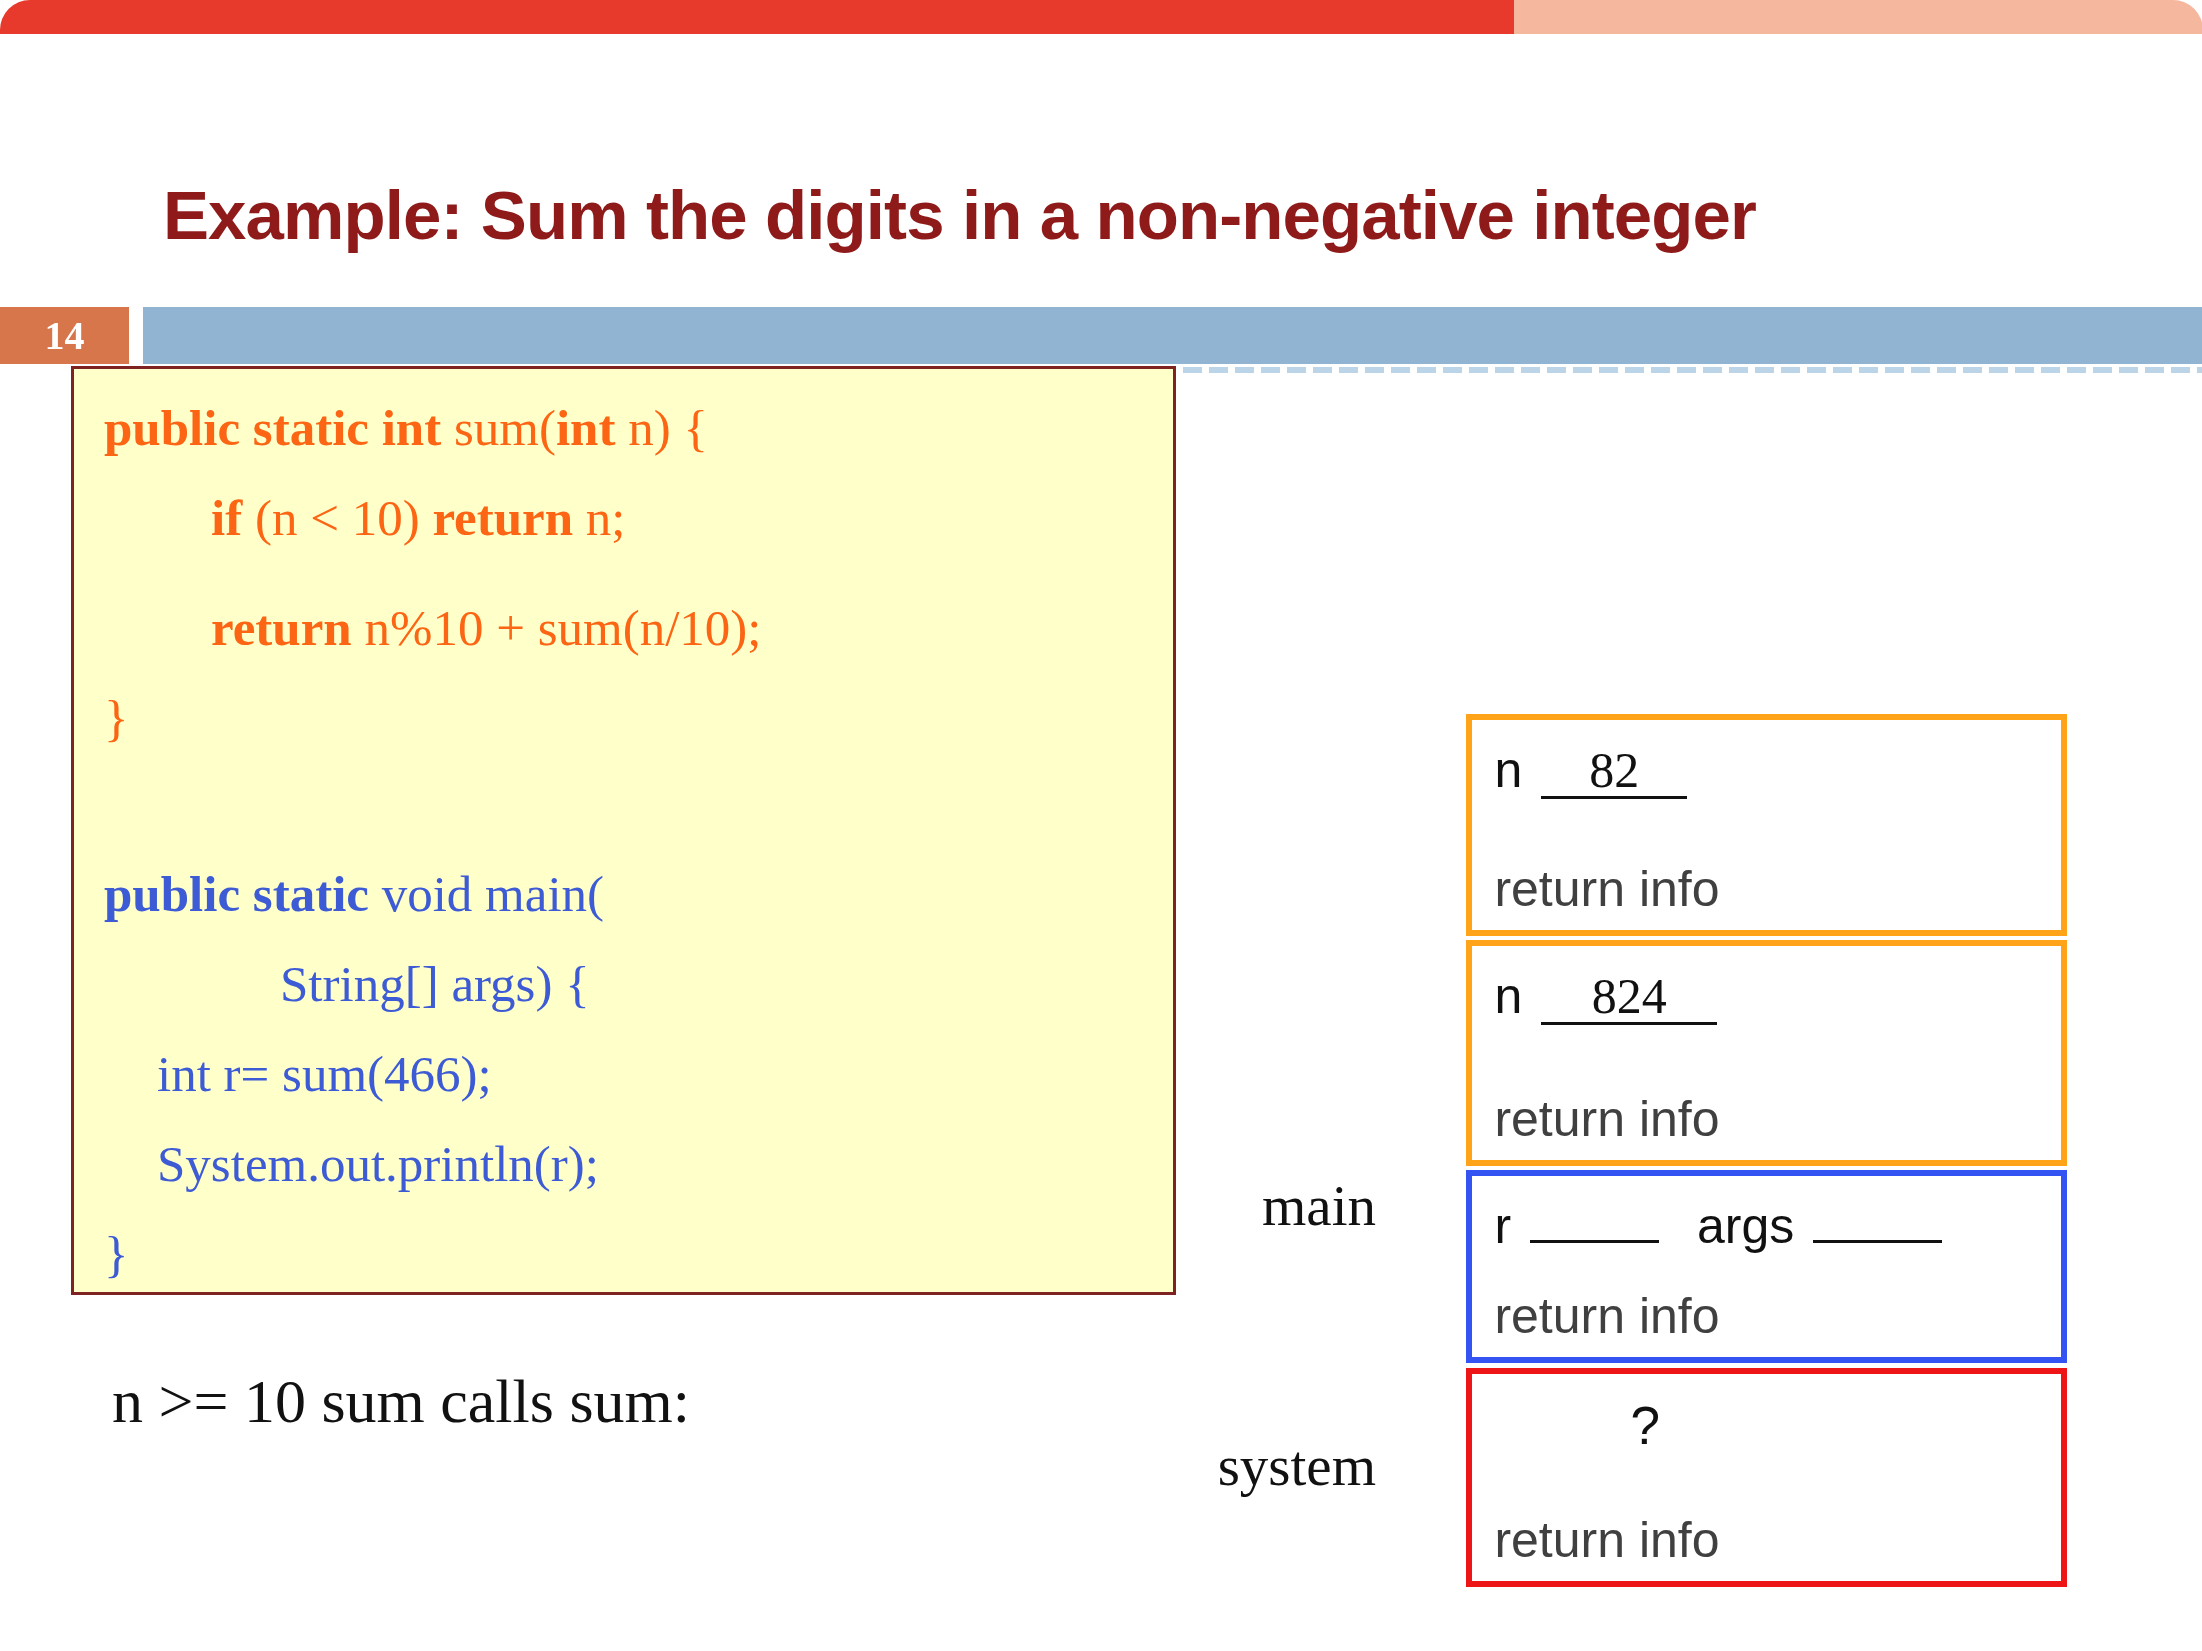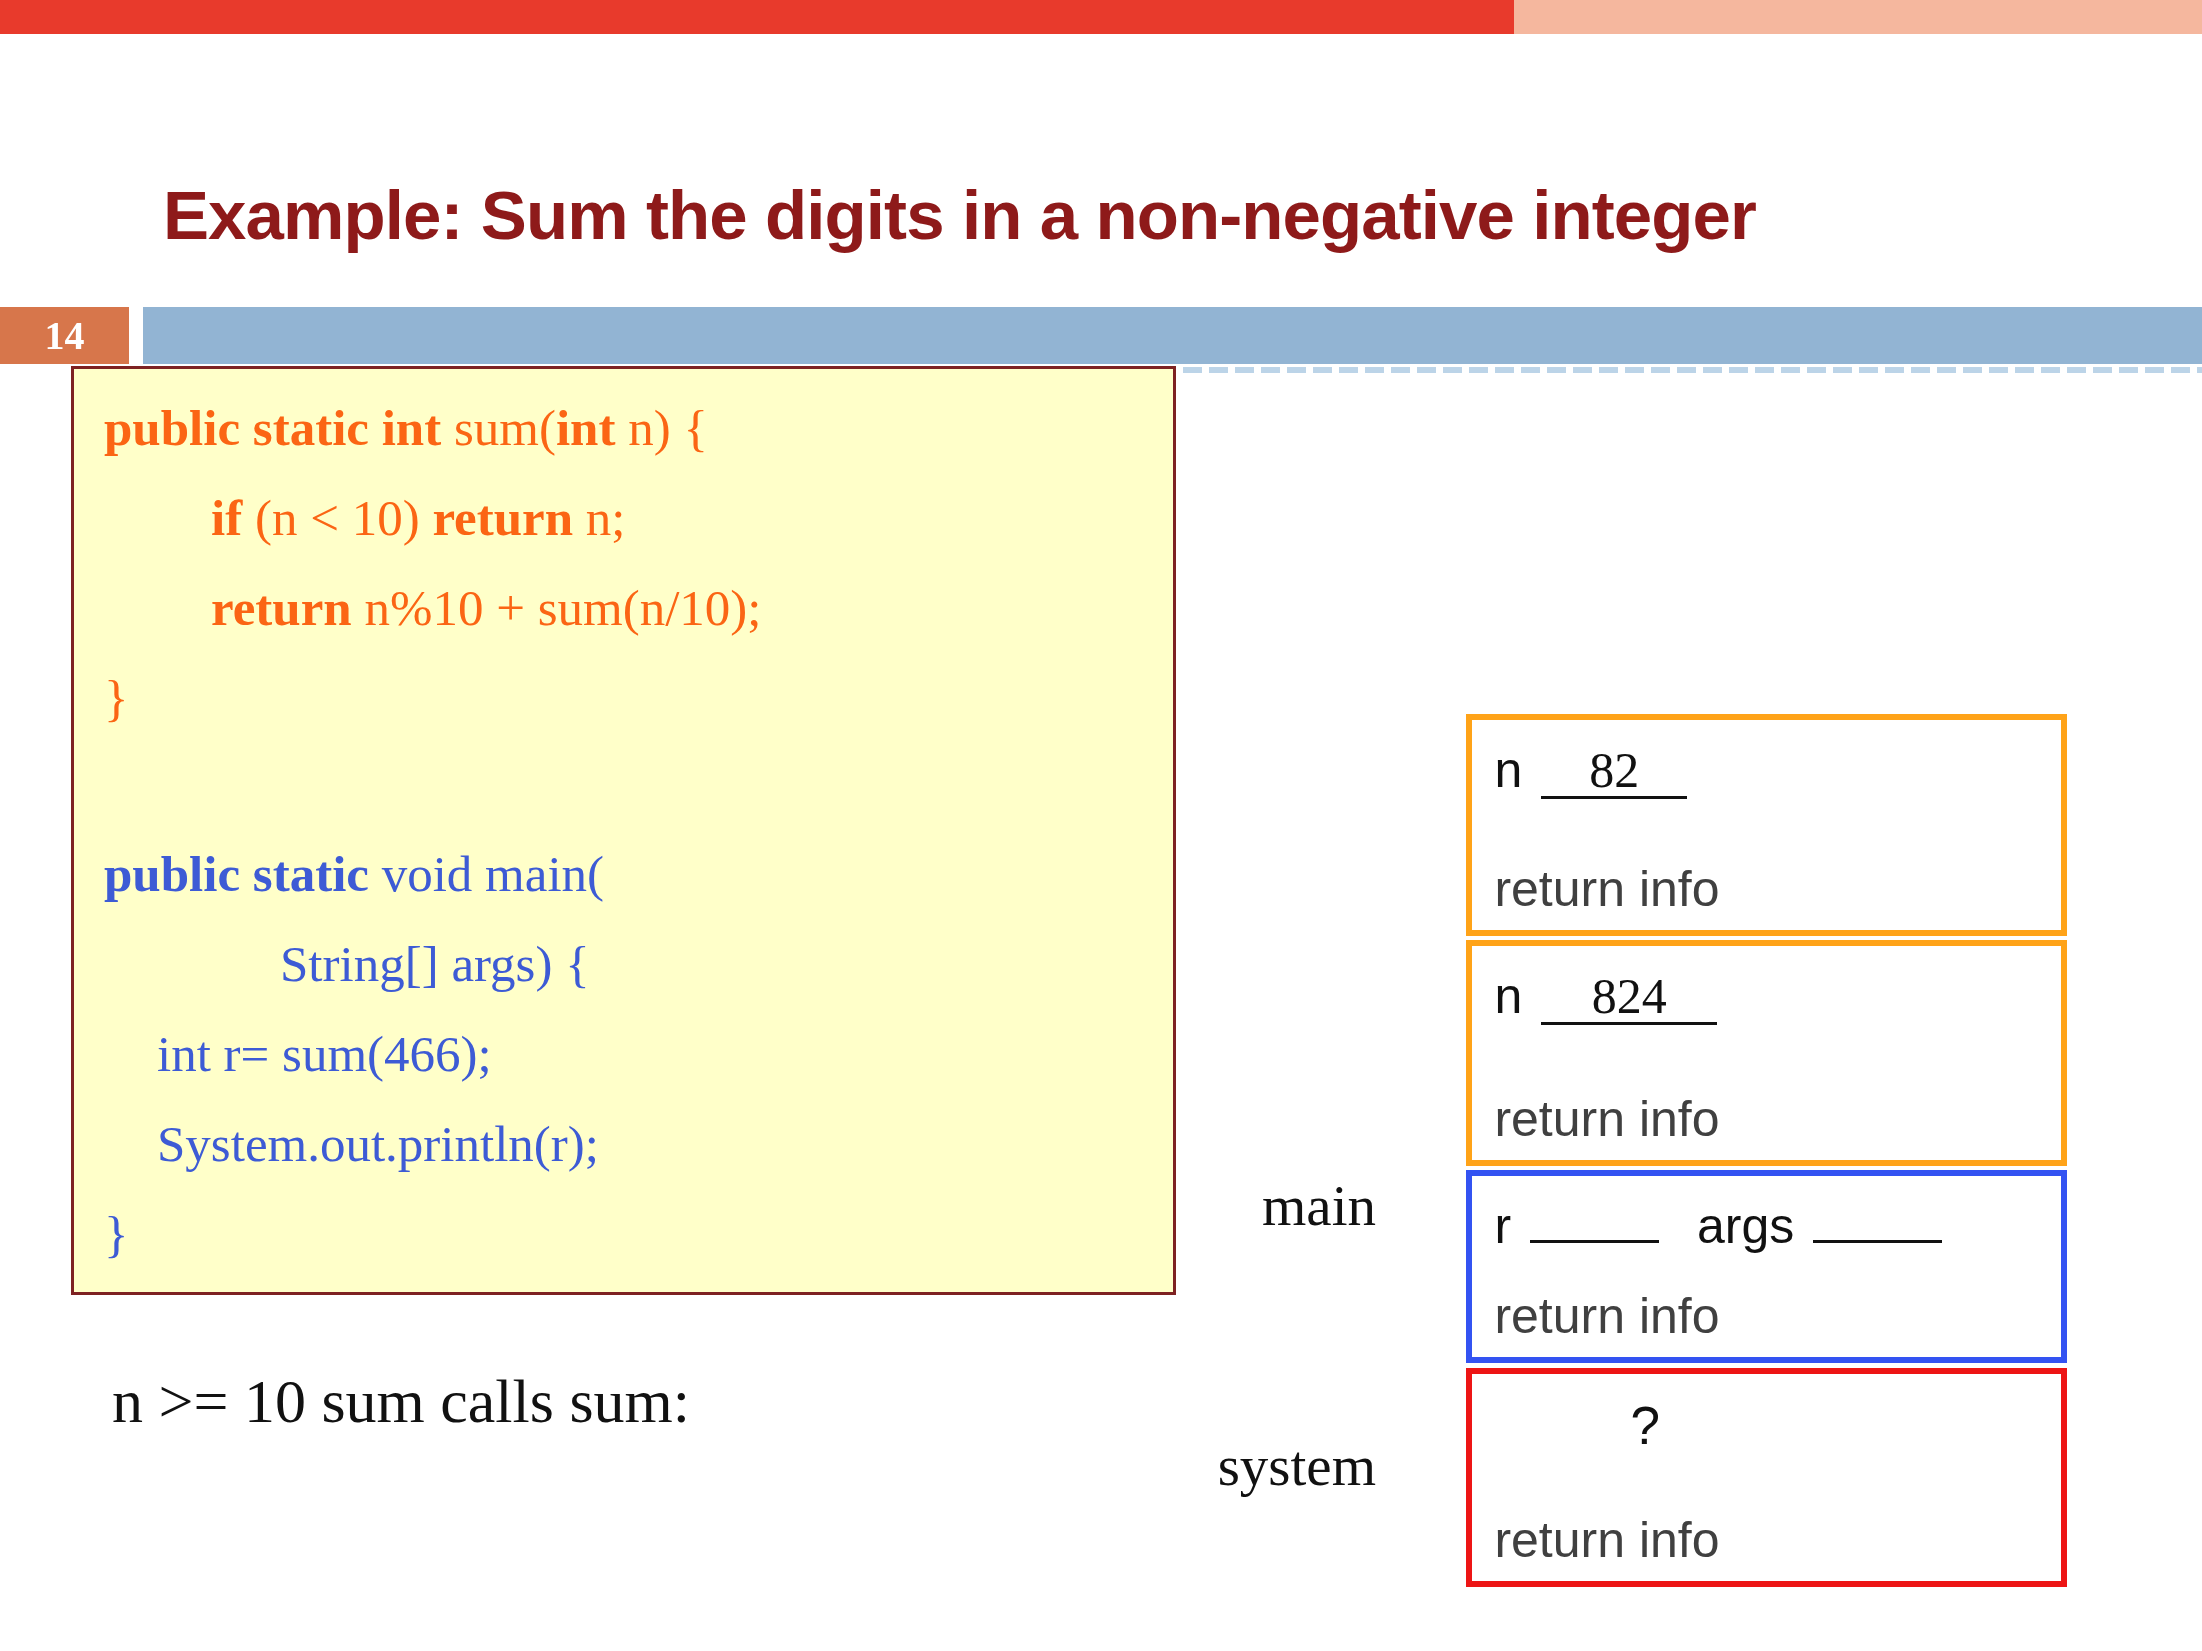"Example: Sum the digits in" #slide { border-radius: none -> 30px }
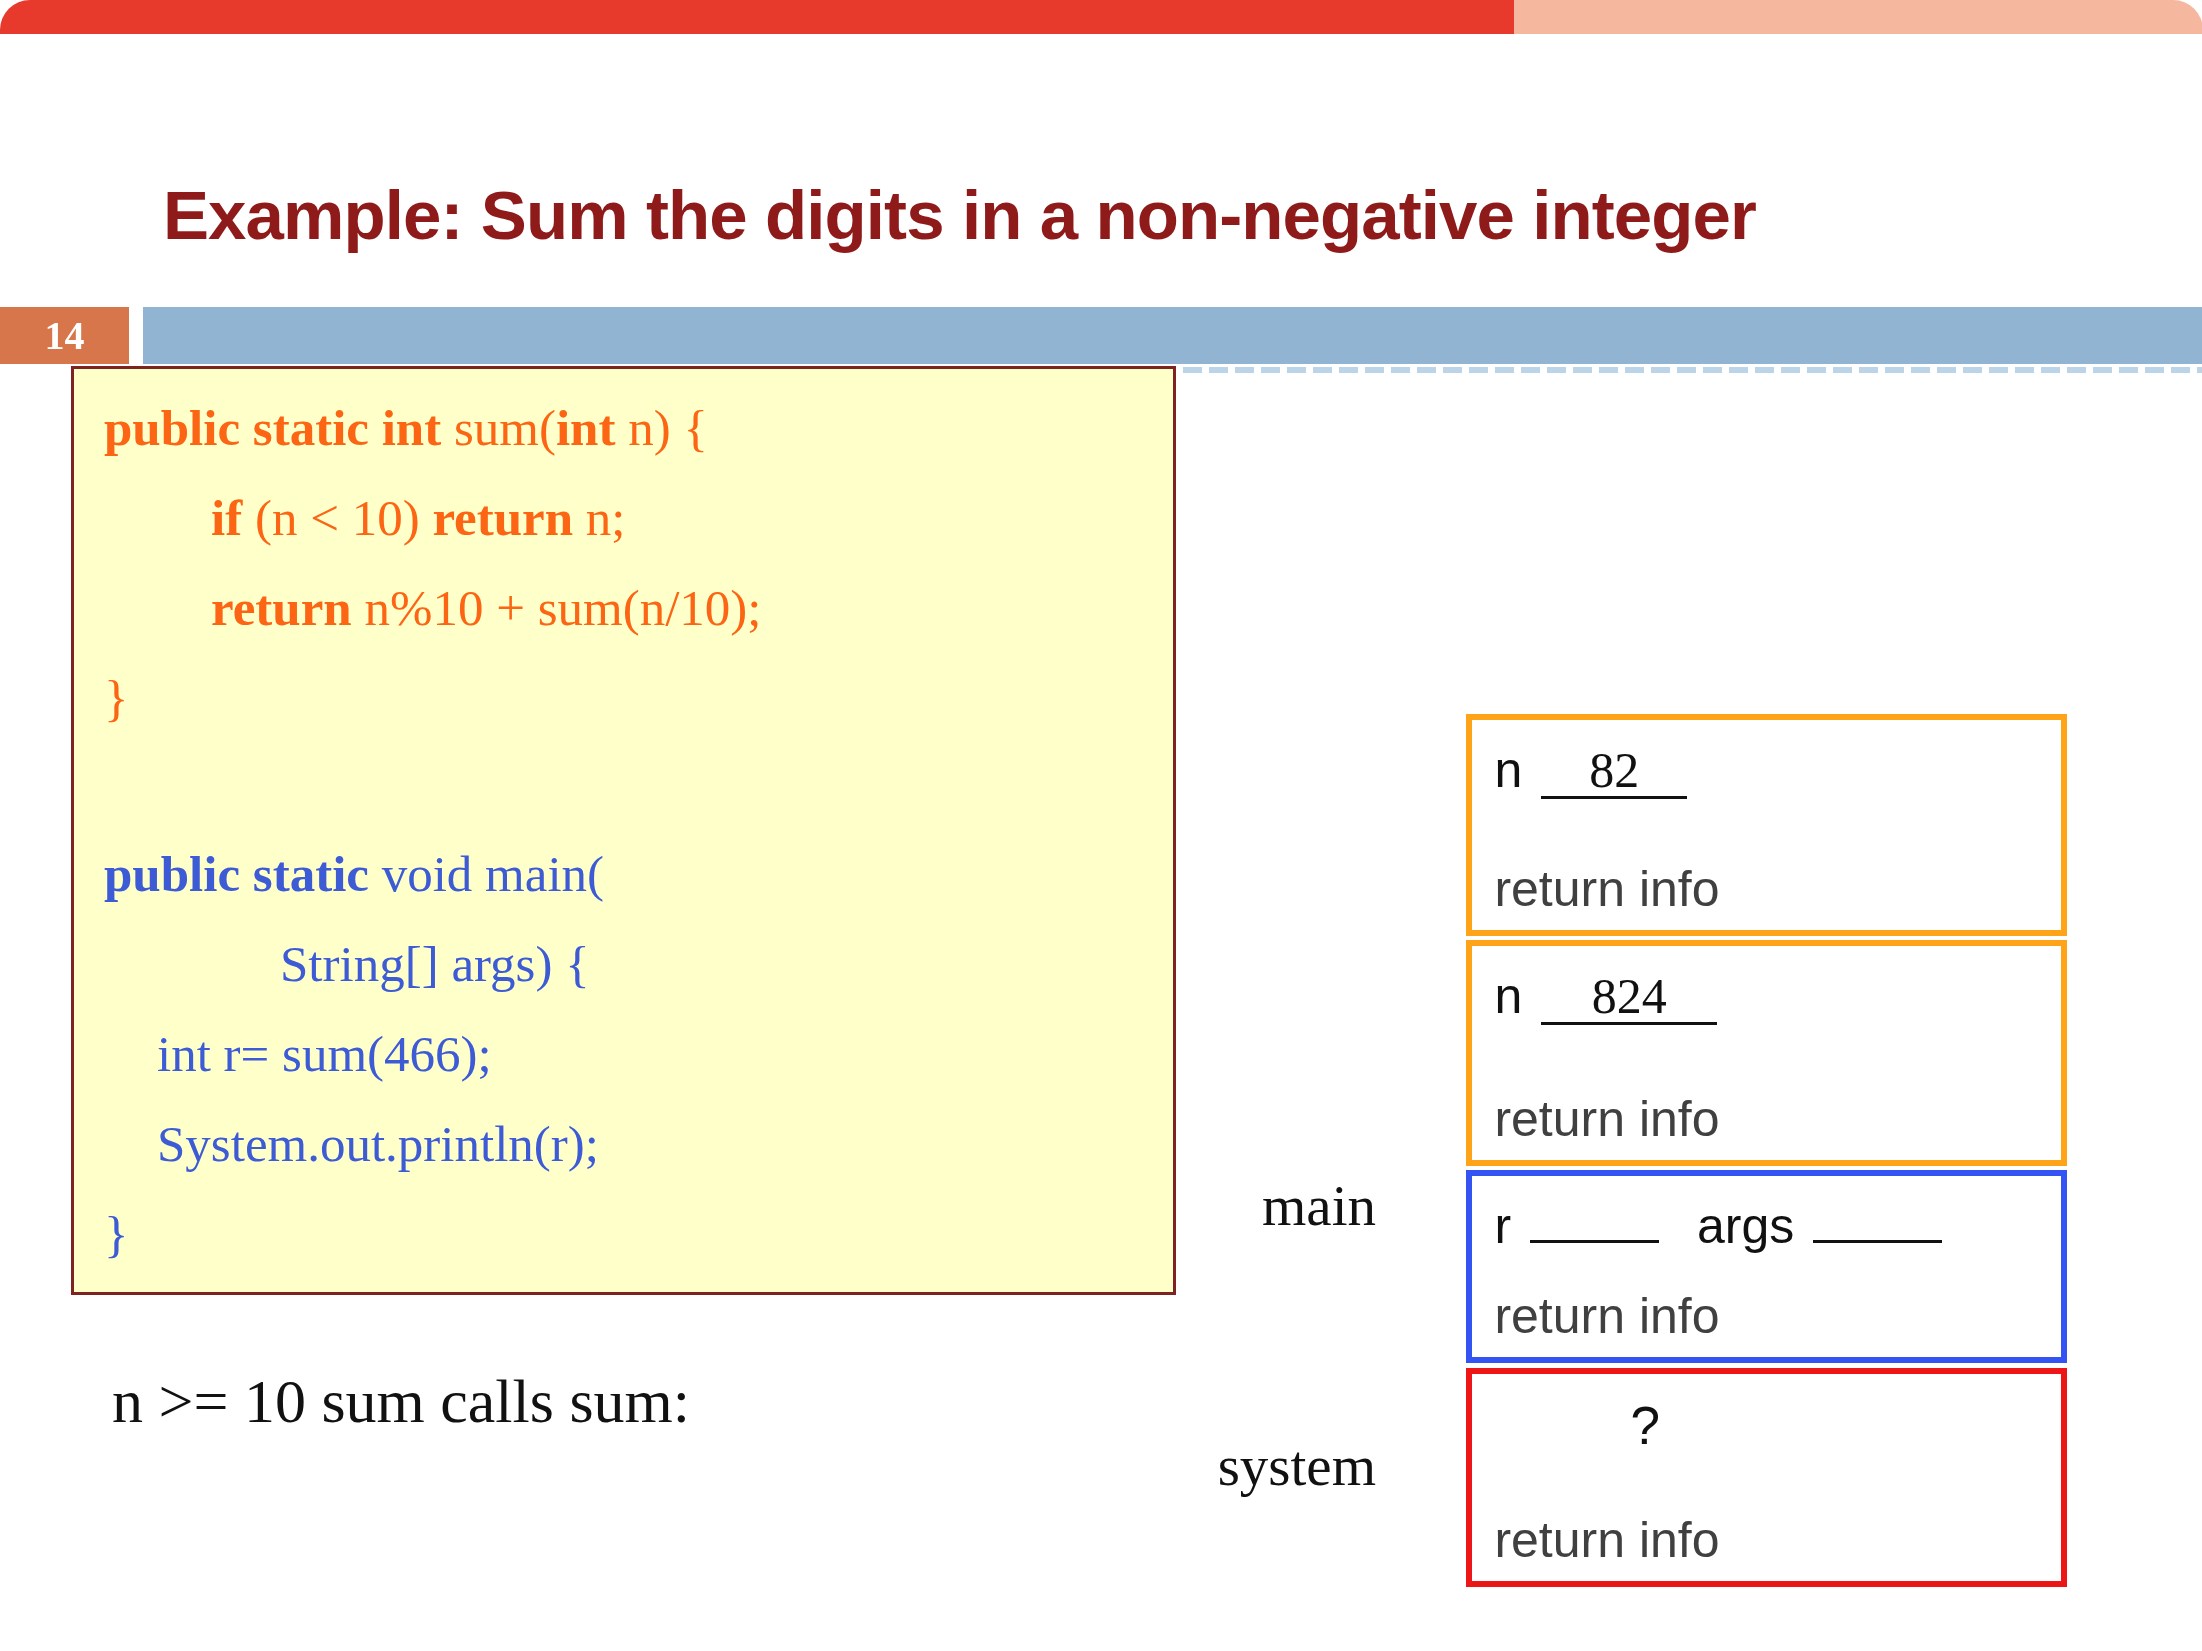"return n%10 + sum(n/10);" div.code-line { margin-top: none -> 20px }
